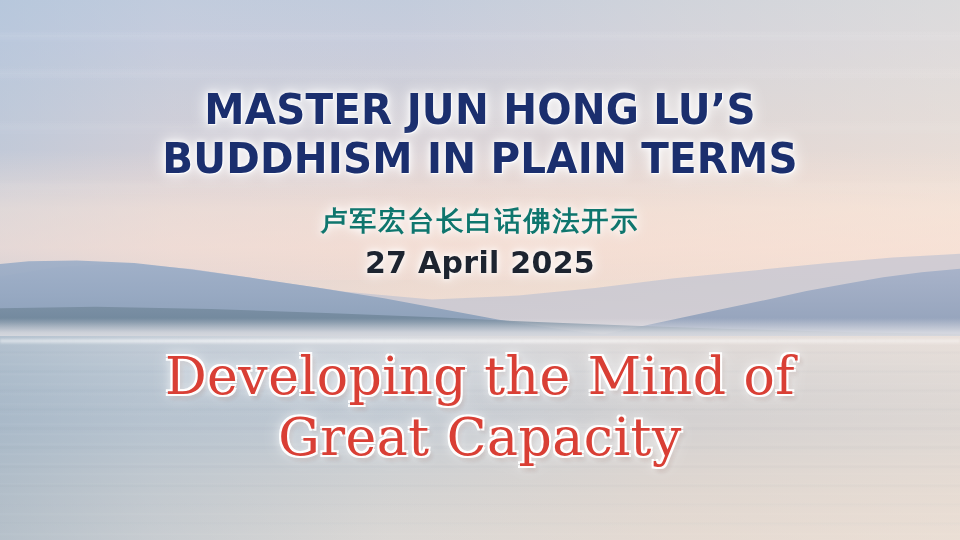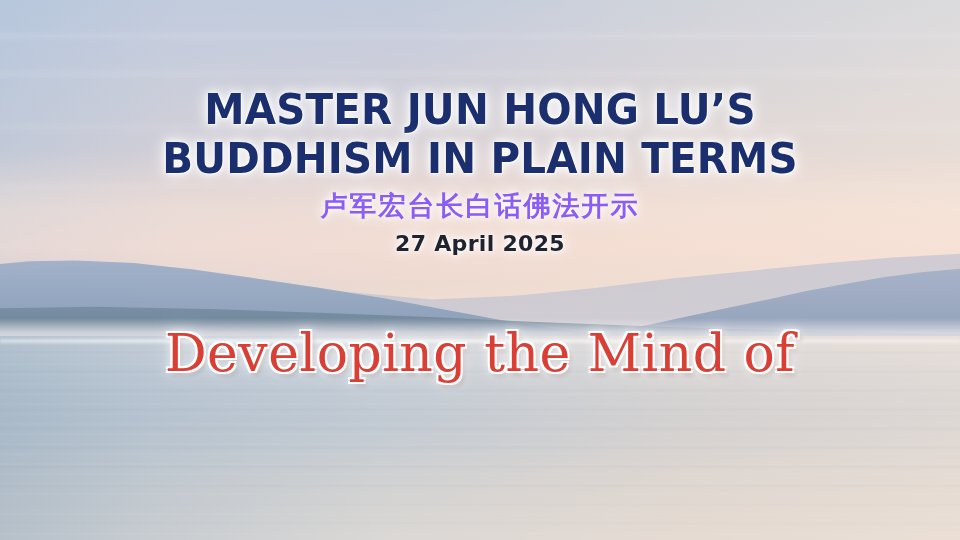"卢军宏台长白话佛法开示" .series-title-cn { color: #8b5cf6 -> #0f766e; margin-top: 12px -> 27px }
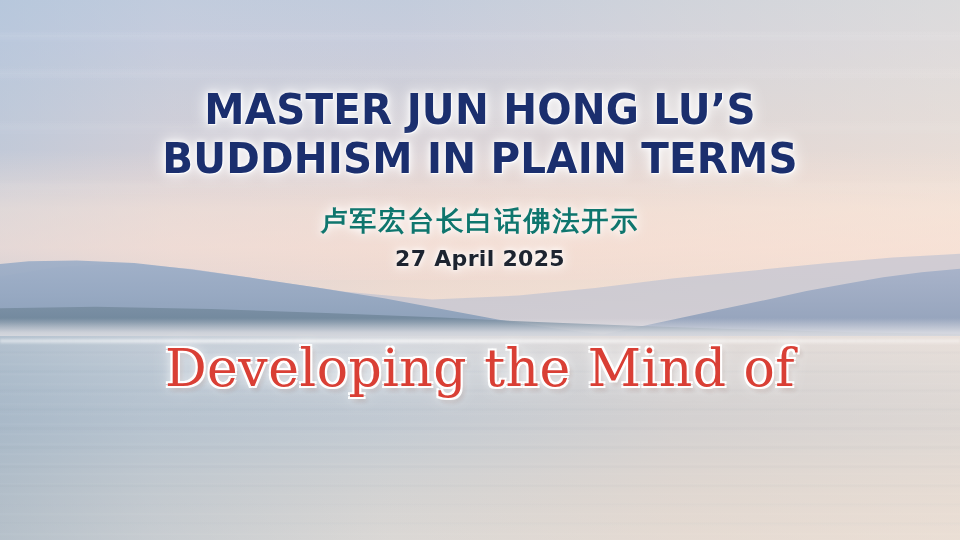"27 April 2025" .date-line { font-size: 22px -> 30px }
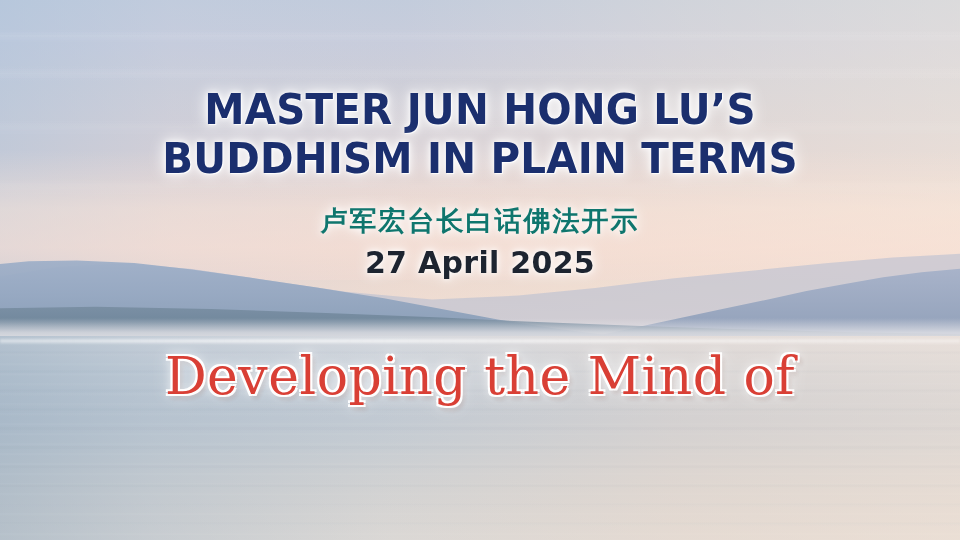"Great Capacity" div.topic-line { html: none -> <div>Great Capacity</div> }
